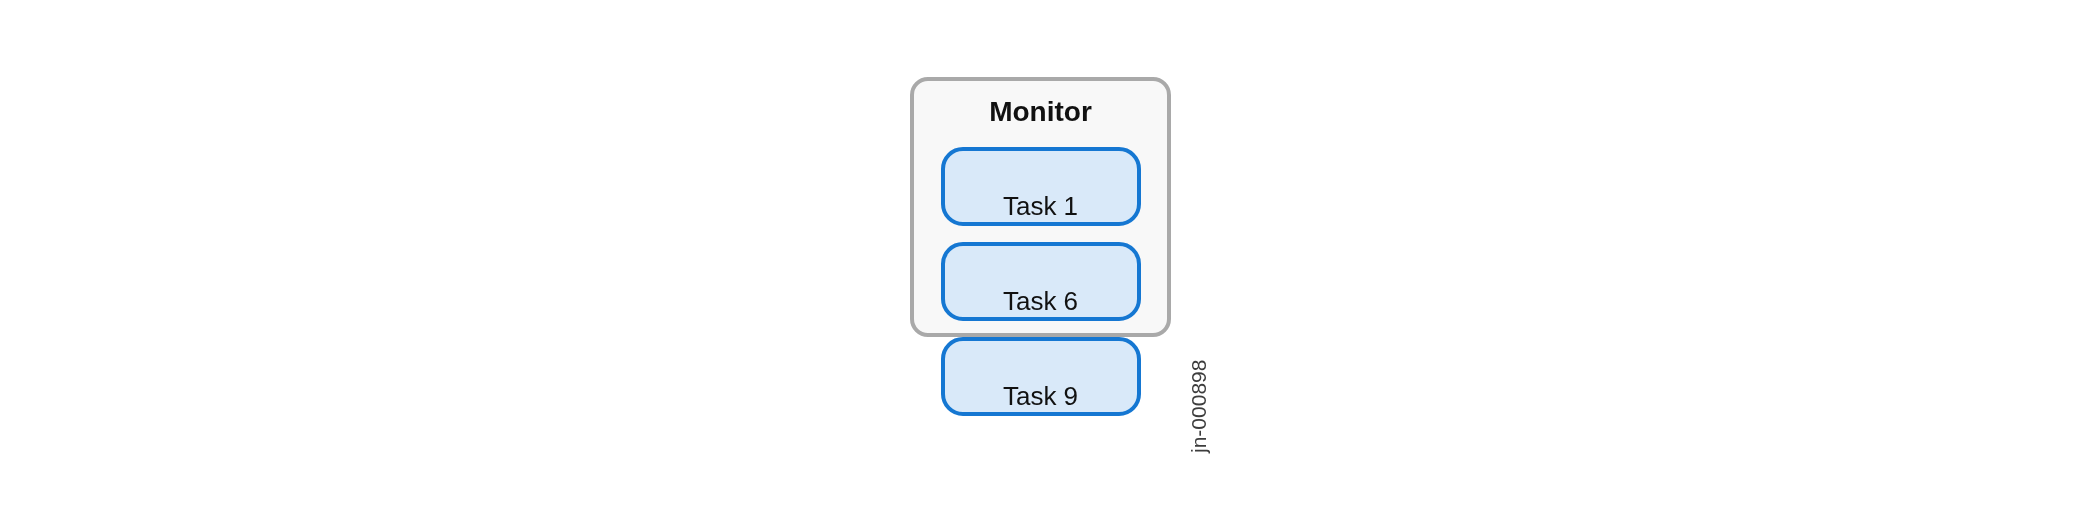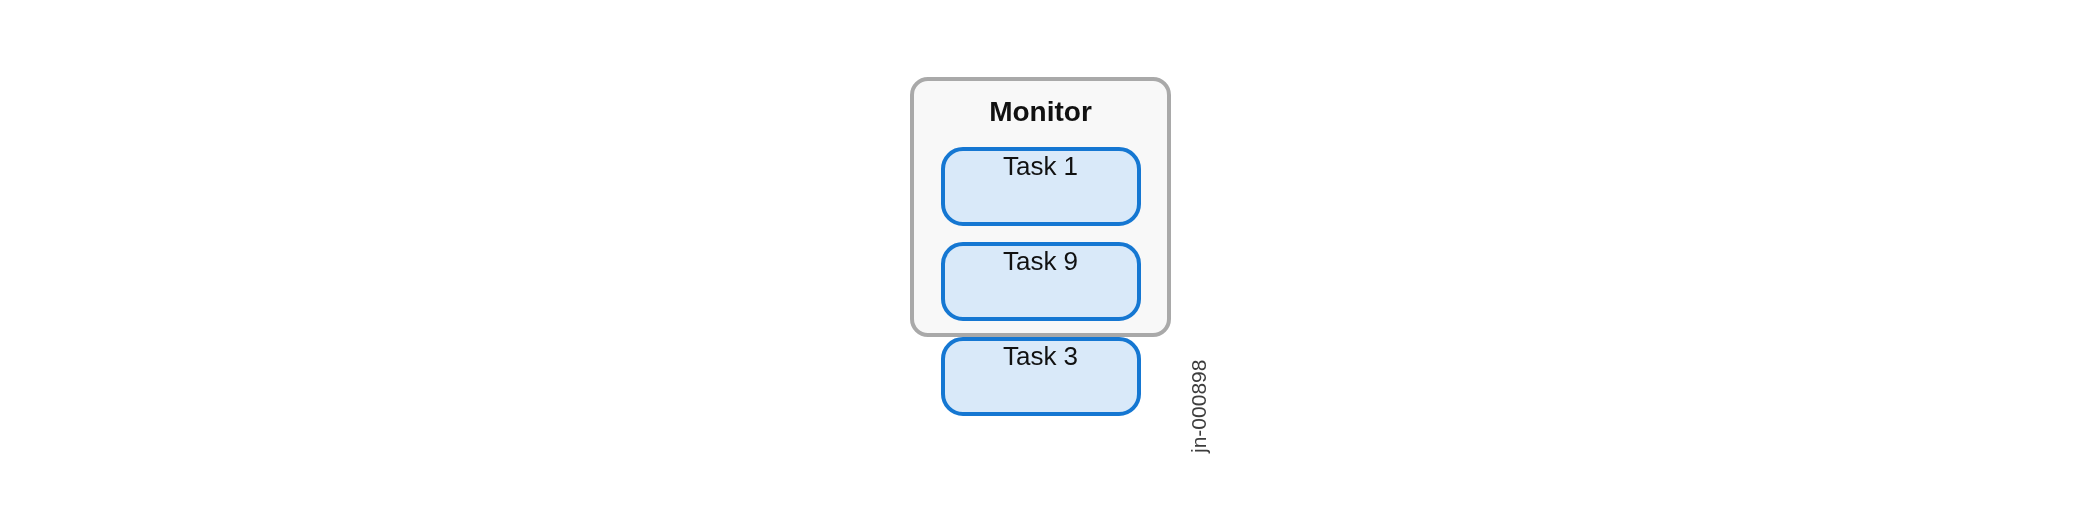"Task 1" .task-box { align-items: flex-start -> flex-end }
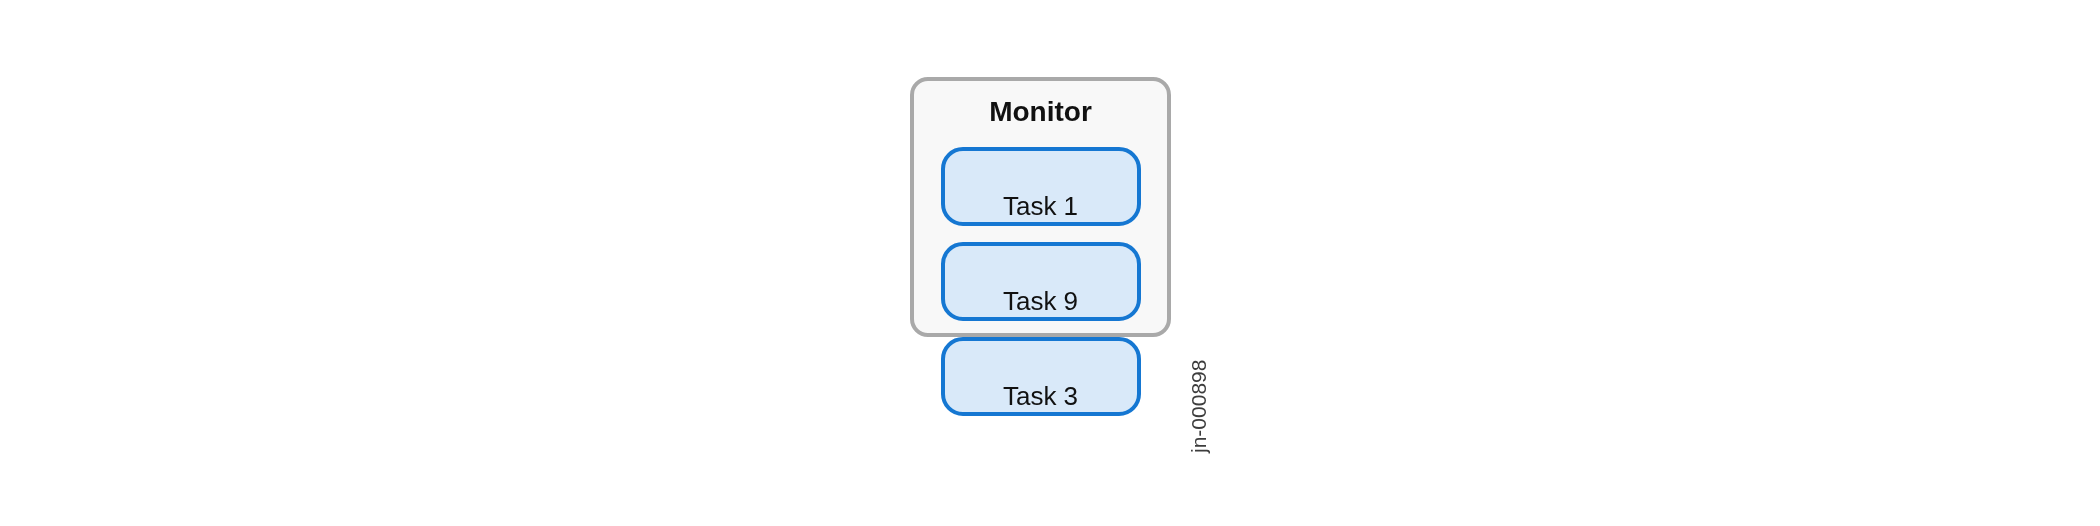"Task 9" span.task-label { text: 9 -> 6 }
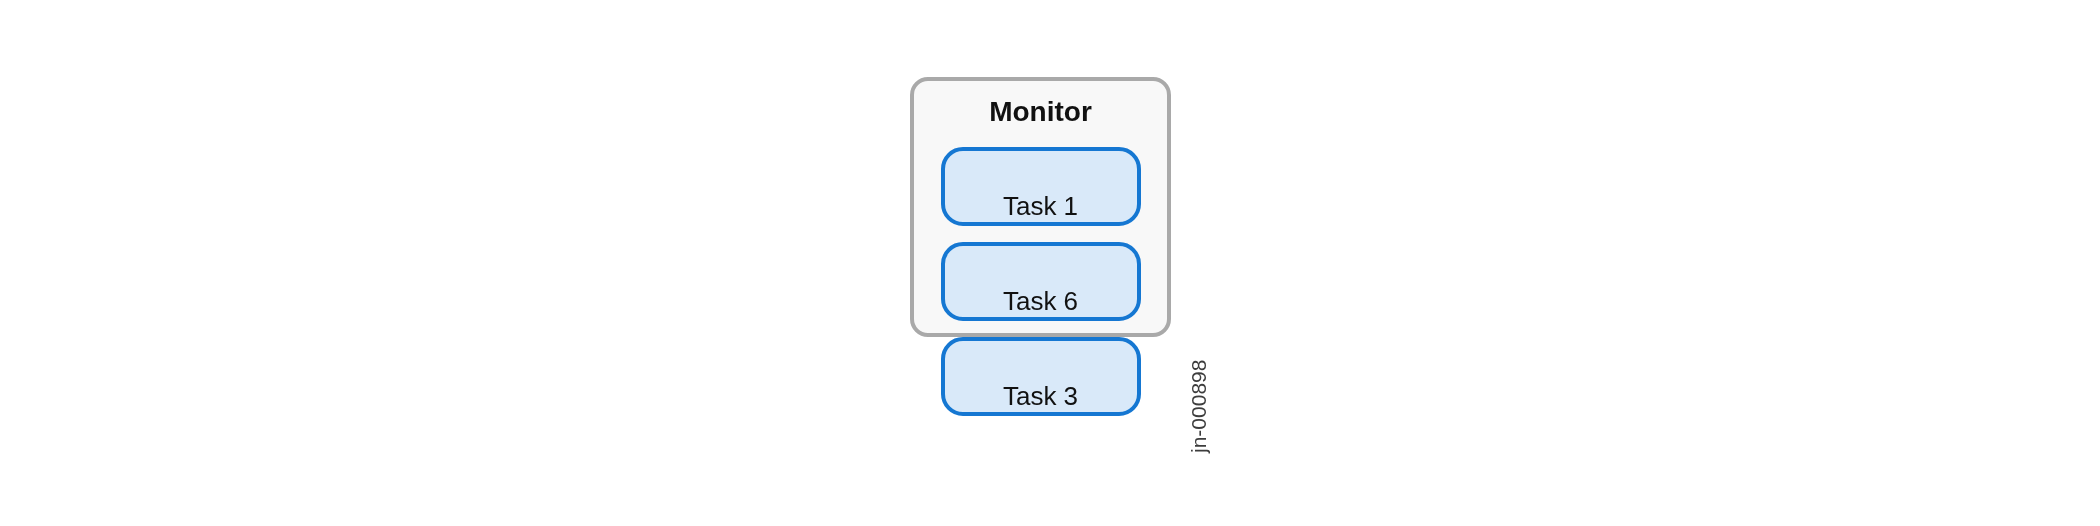"Task 3" span.task-label { text: 3 -> 9 }
